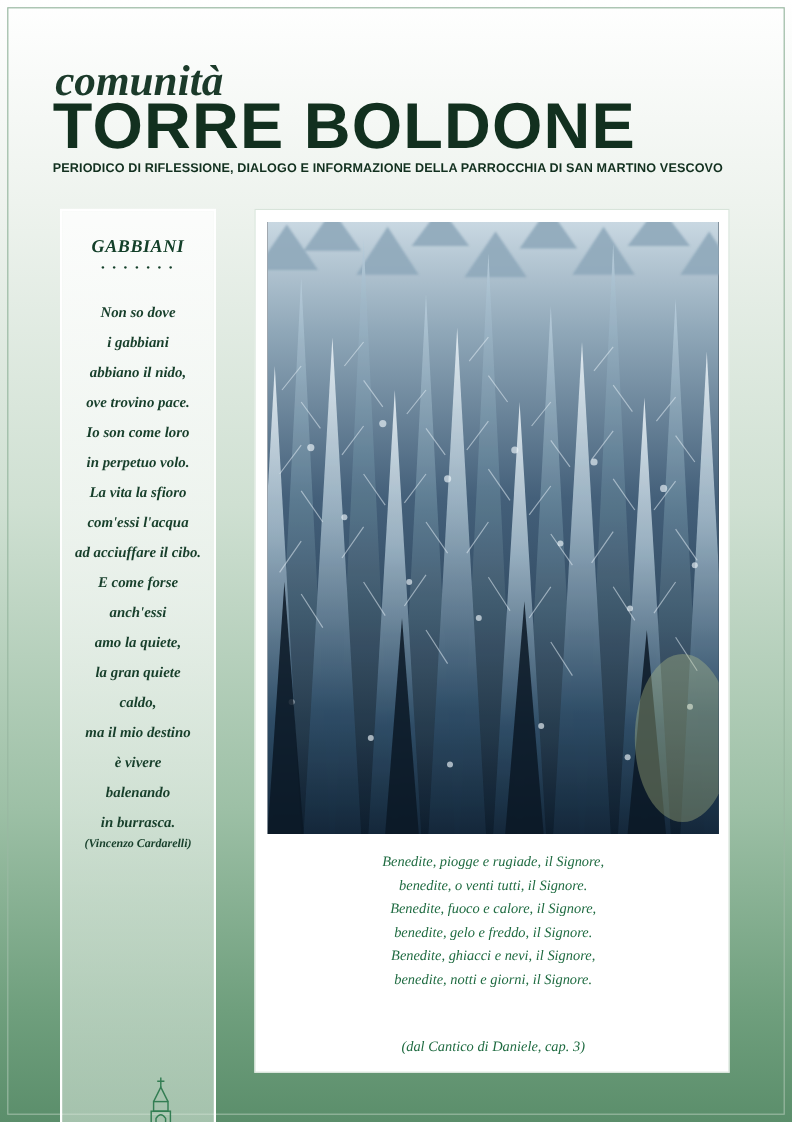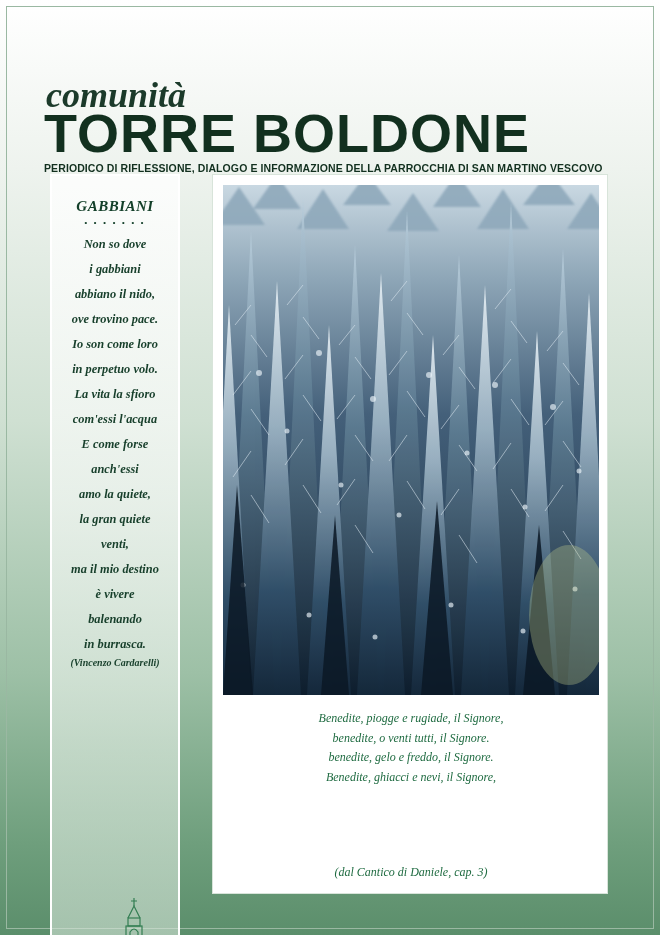"comunità" #masthead { margin-top: 28px -> none }
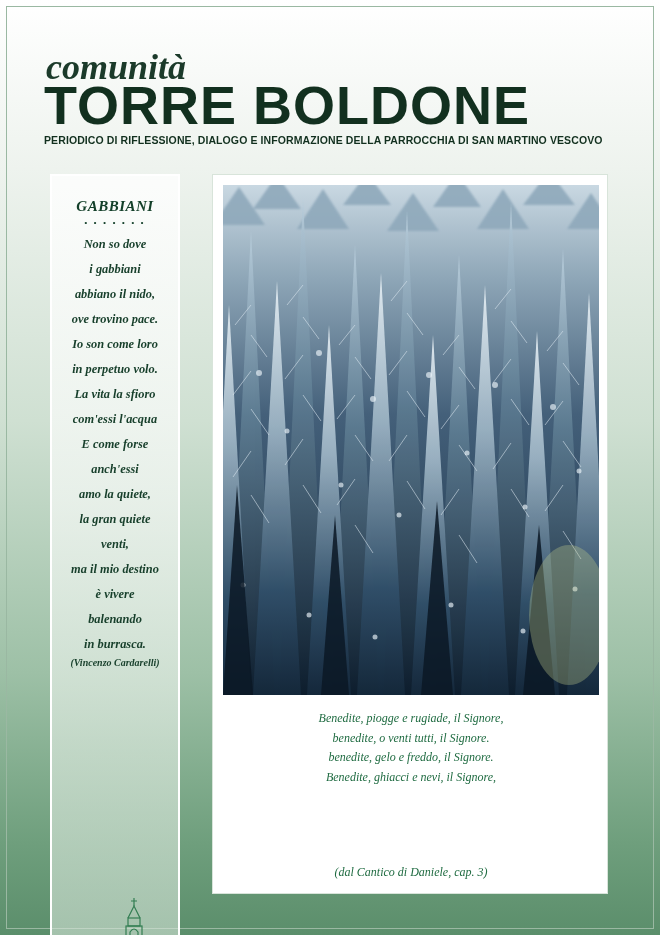"Non so dove" #poem-lines { margin-top: 4px -> 20px }
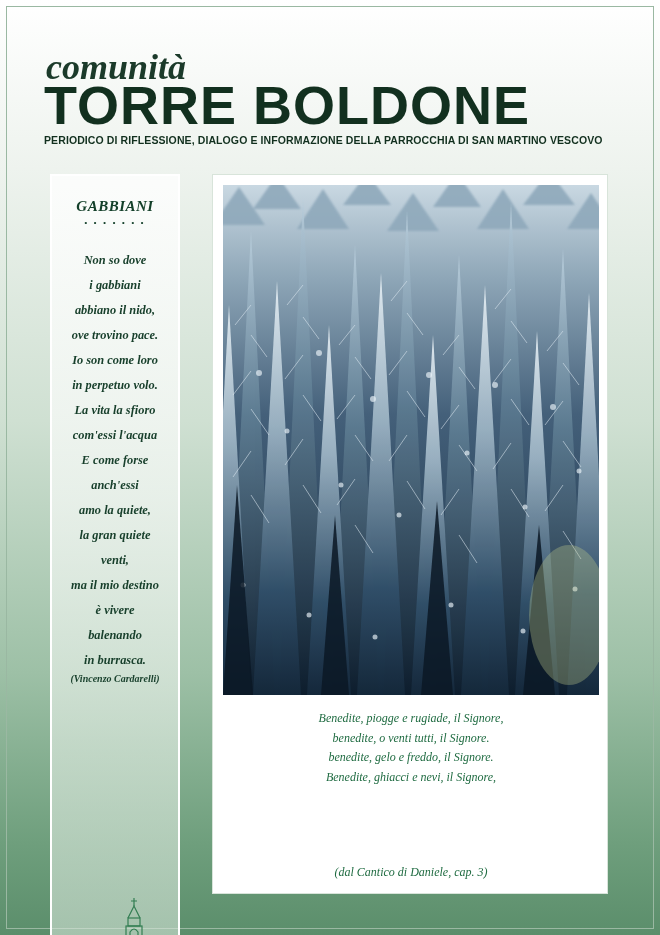"ad acciuffare il cibo." div { html: none -> <div>ad acciuffare il cibo.</div> }
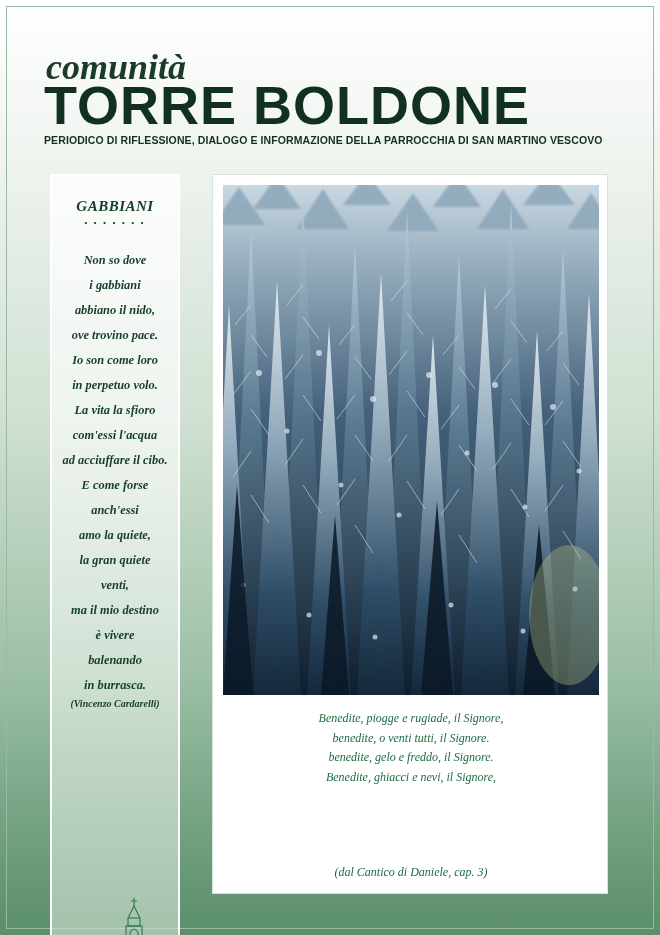"venti," div { text: venti -> caldo }
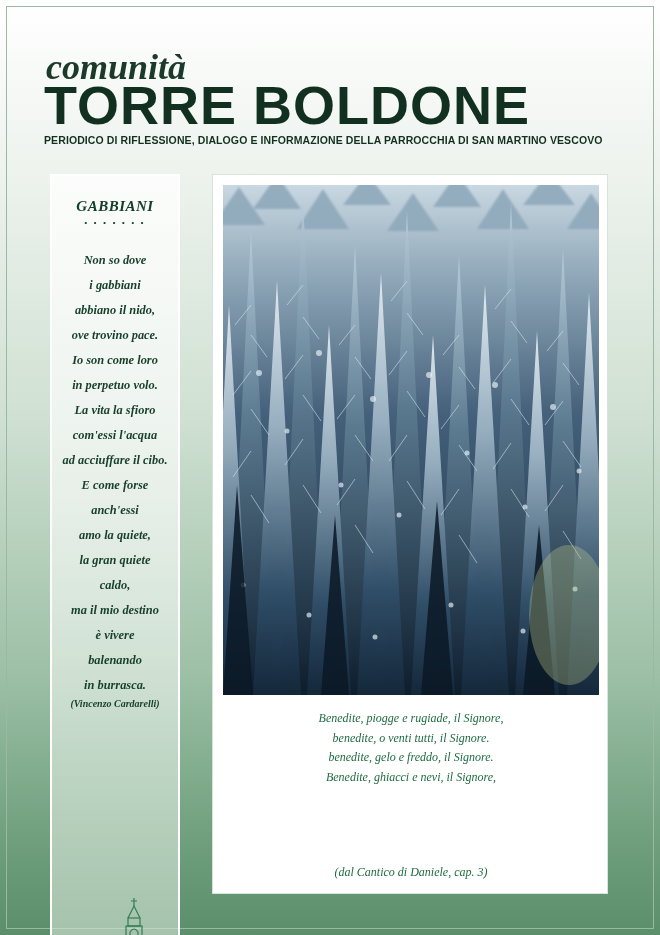"Benedite, fuoco e calore, il" div { html: none -> <div>Benedite, fuoco e calore, il Signore,</div> }
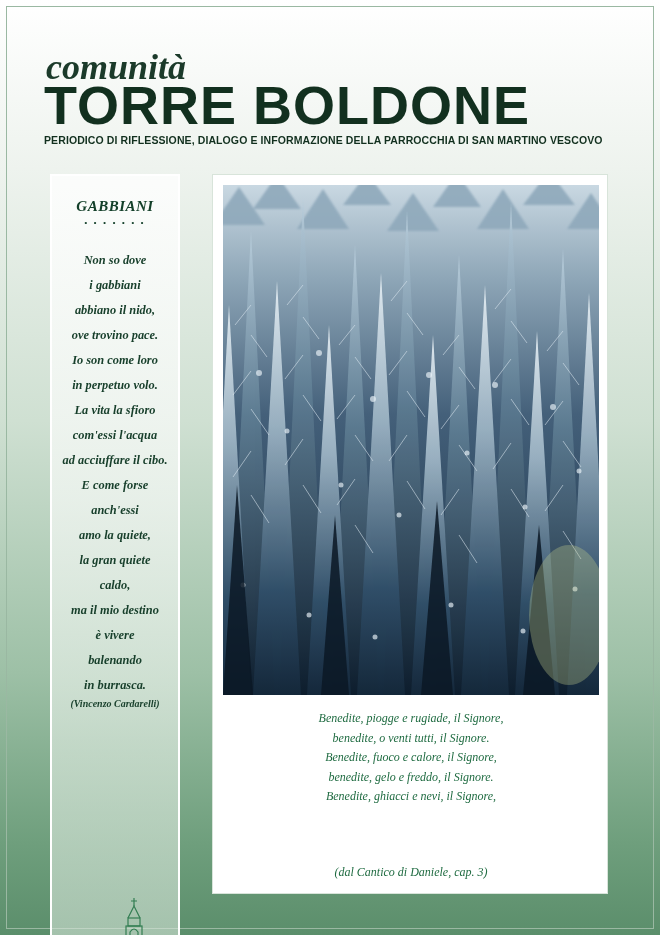"benedite, notti e giorni, il" div { html: none -> <div>benedite, notti e giorni, il Signore.</div> }
